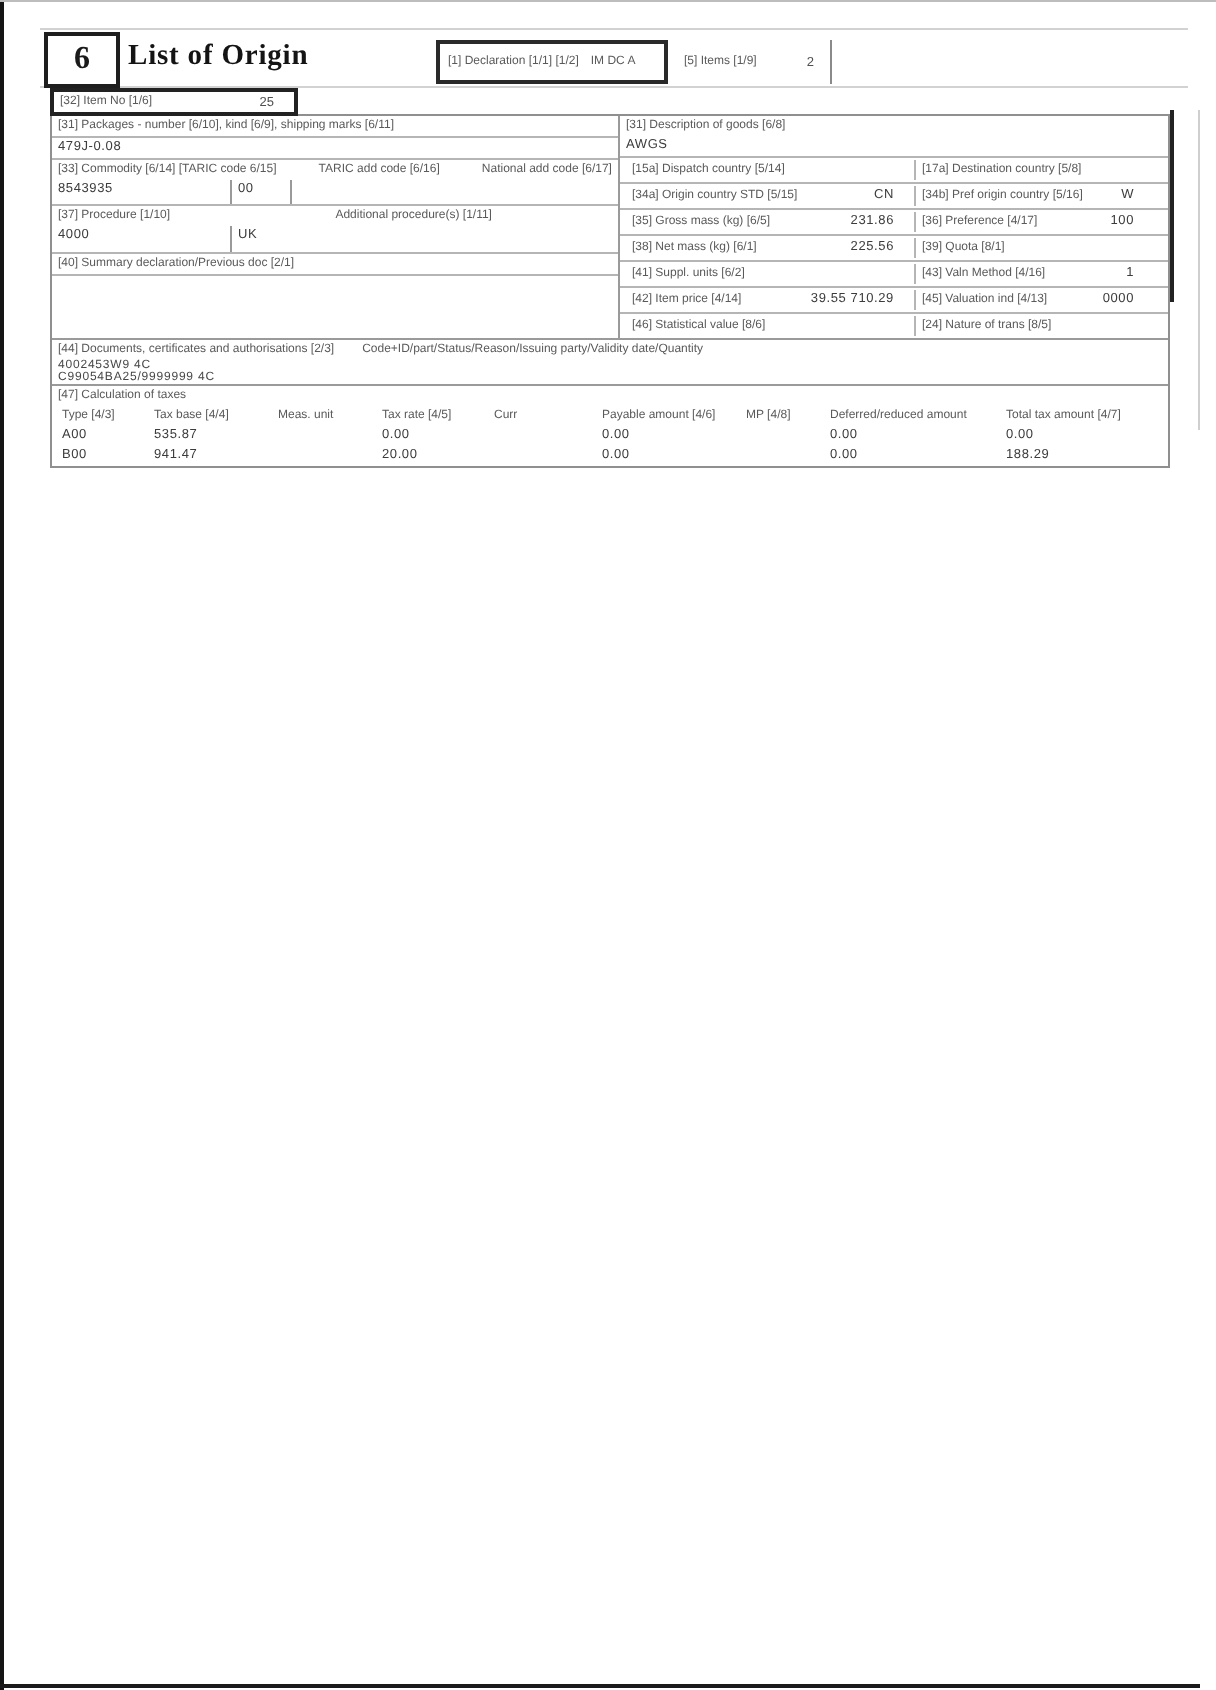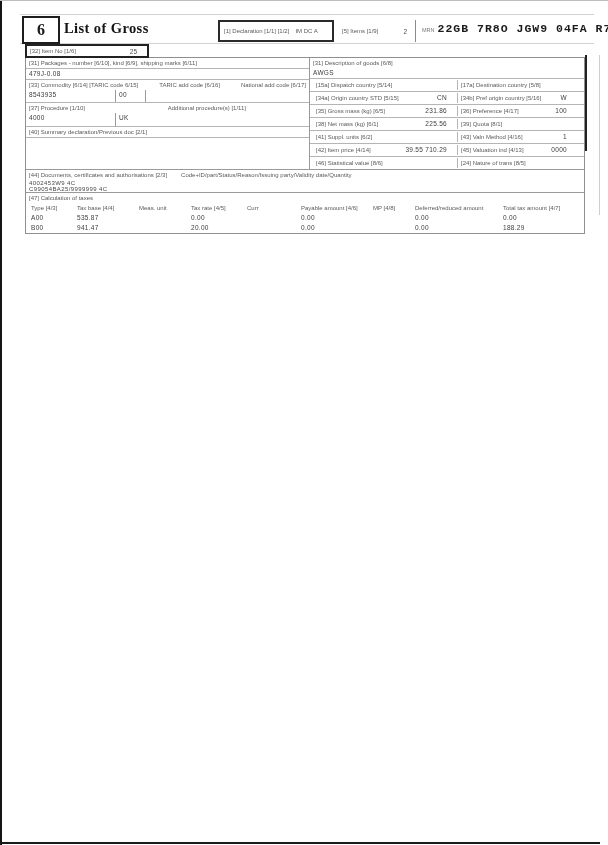"List of Gross" div.page-title { text: Gross -> Origin }
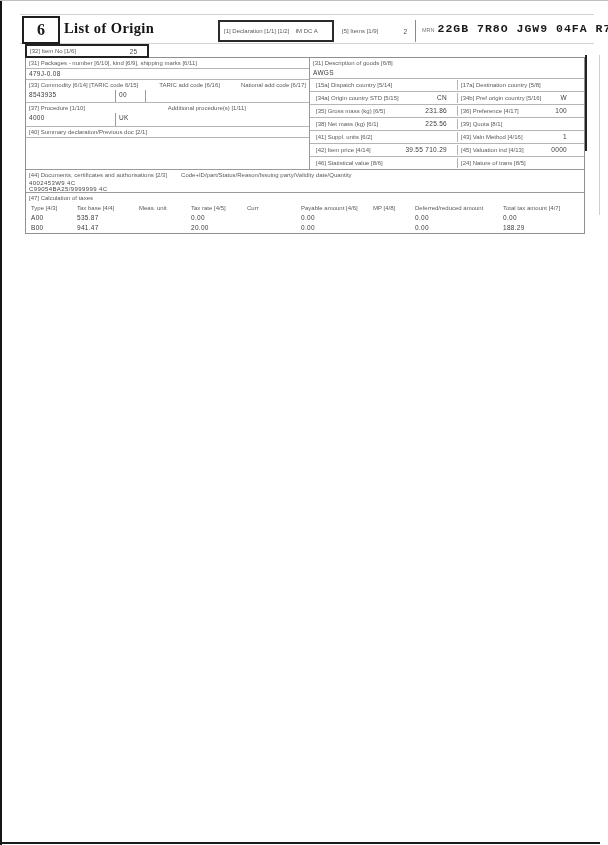"22GB 7R8O JGW9 04FA R7" div.mrn-wrap { html: <div> <span>MRN</span> <span>22GB 7R8O JGW9 04FA R7</span> </div> -> none }
